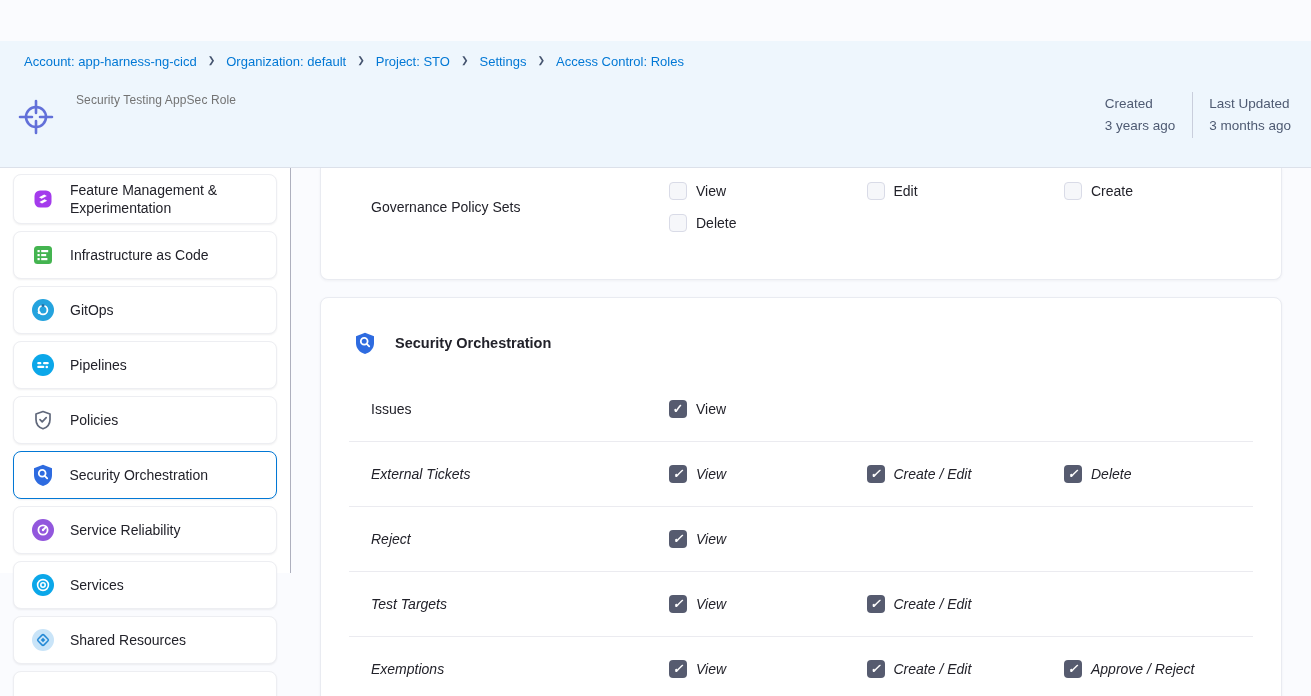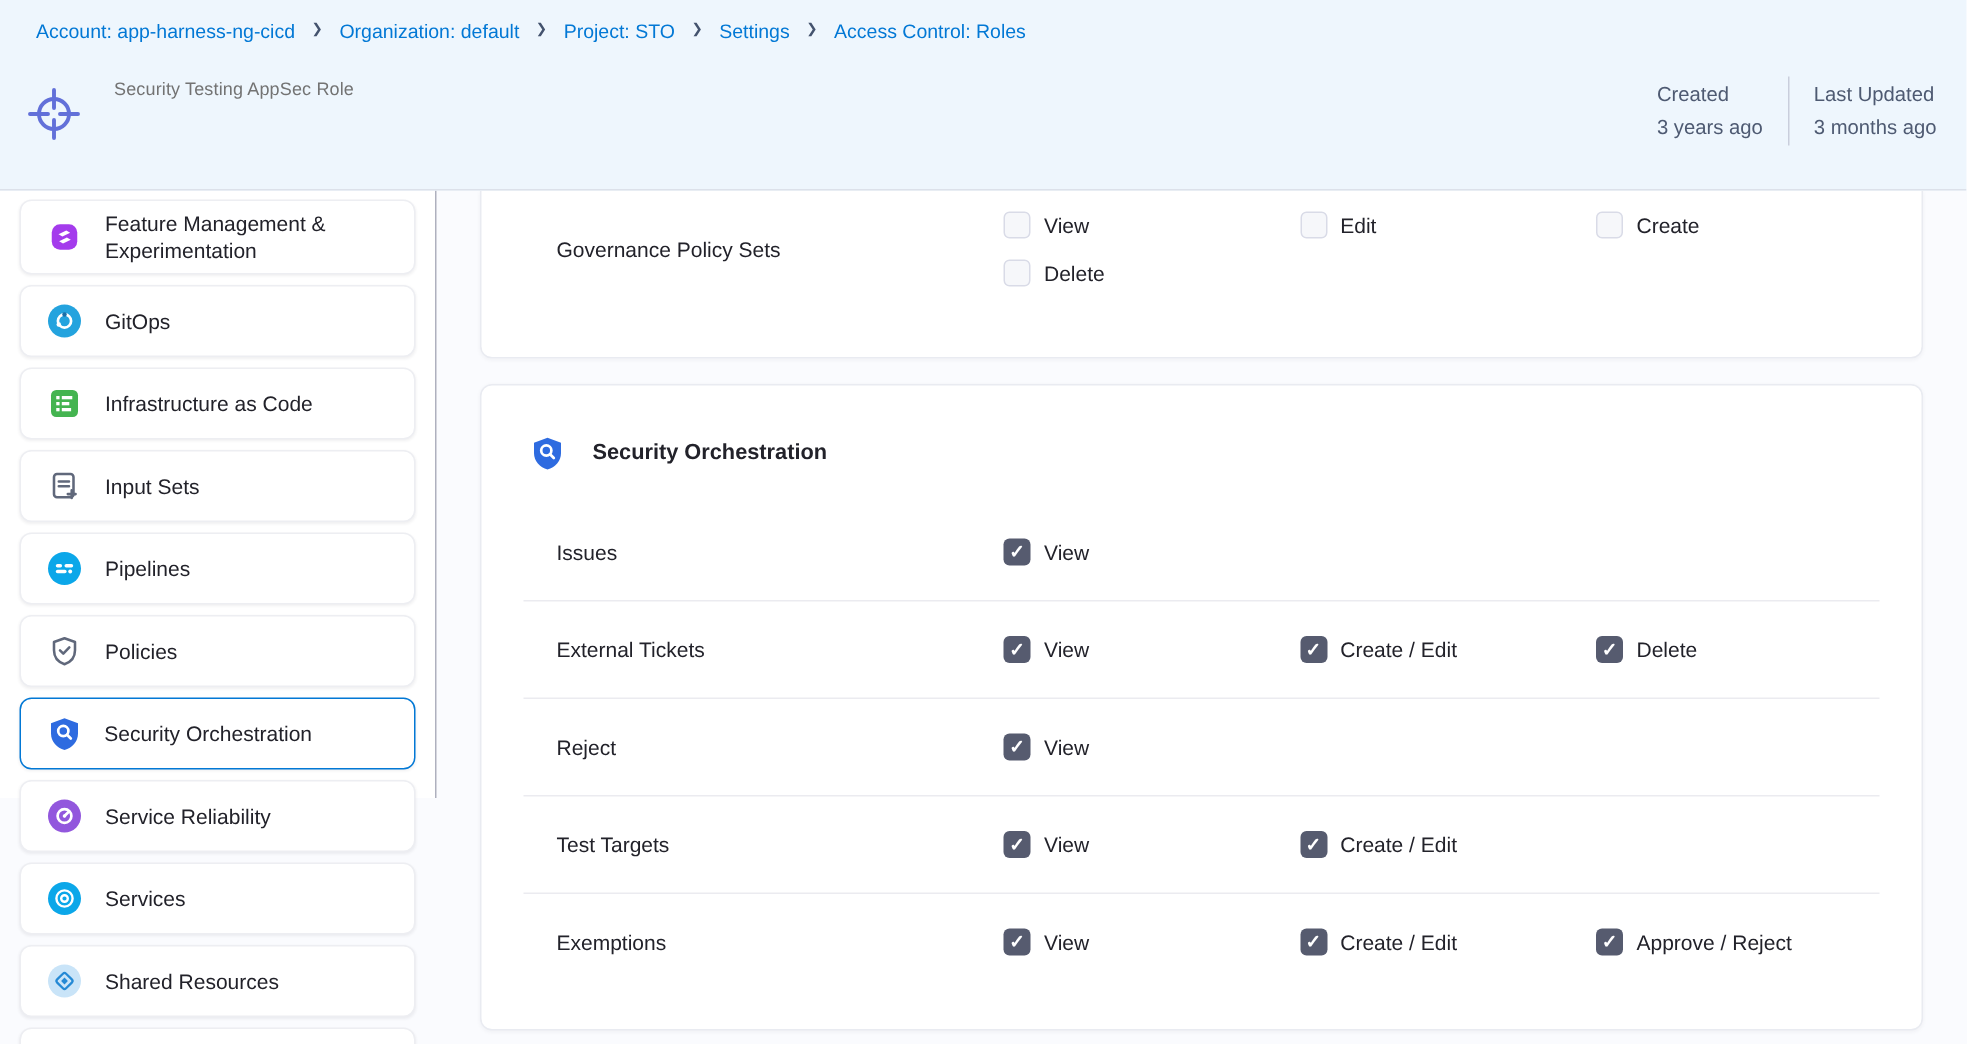"Account: app-harness-ng-cicd" .topbar { margin-top: none -> 41px }
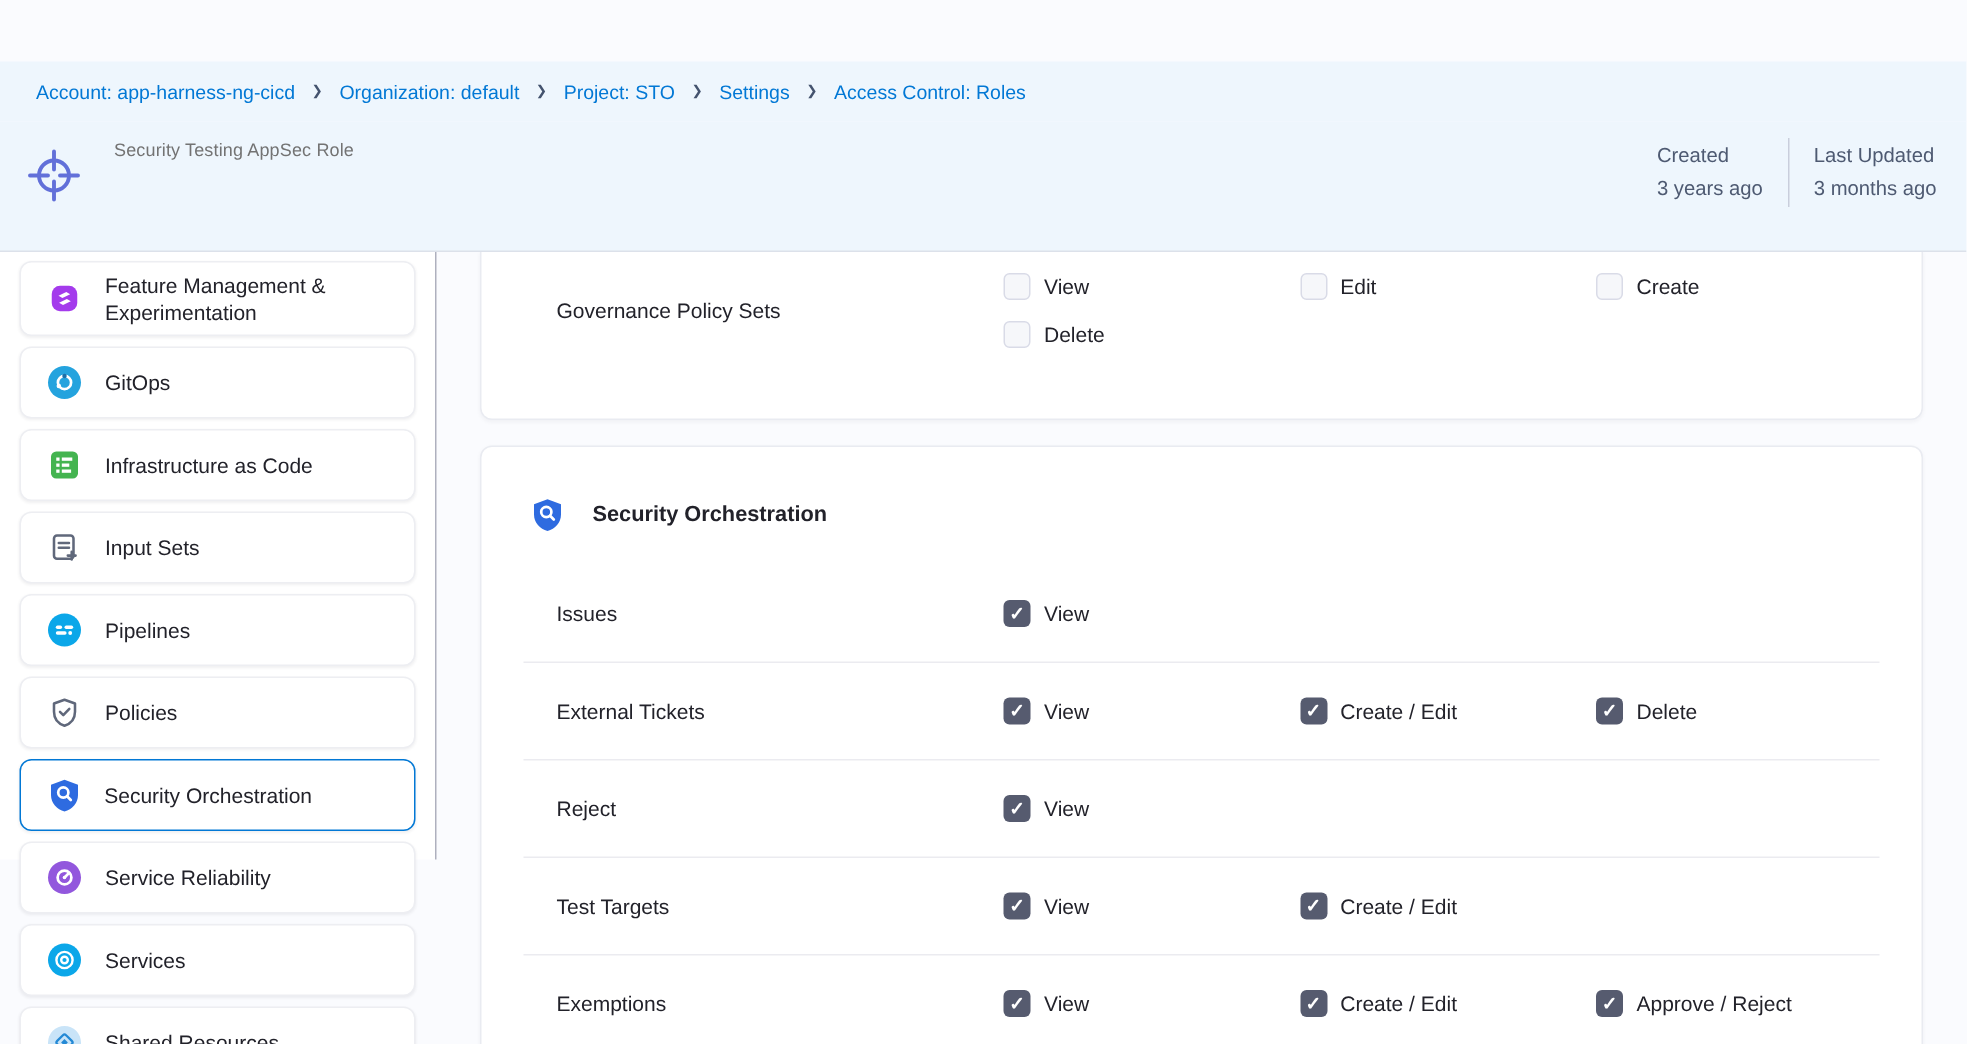"GitOps" div.sidebar-item { order: before "Infrastructure as Code" -> after "Infrastructure as Code" }
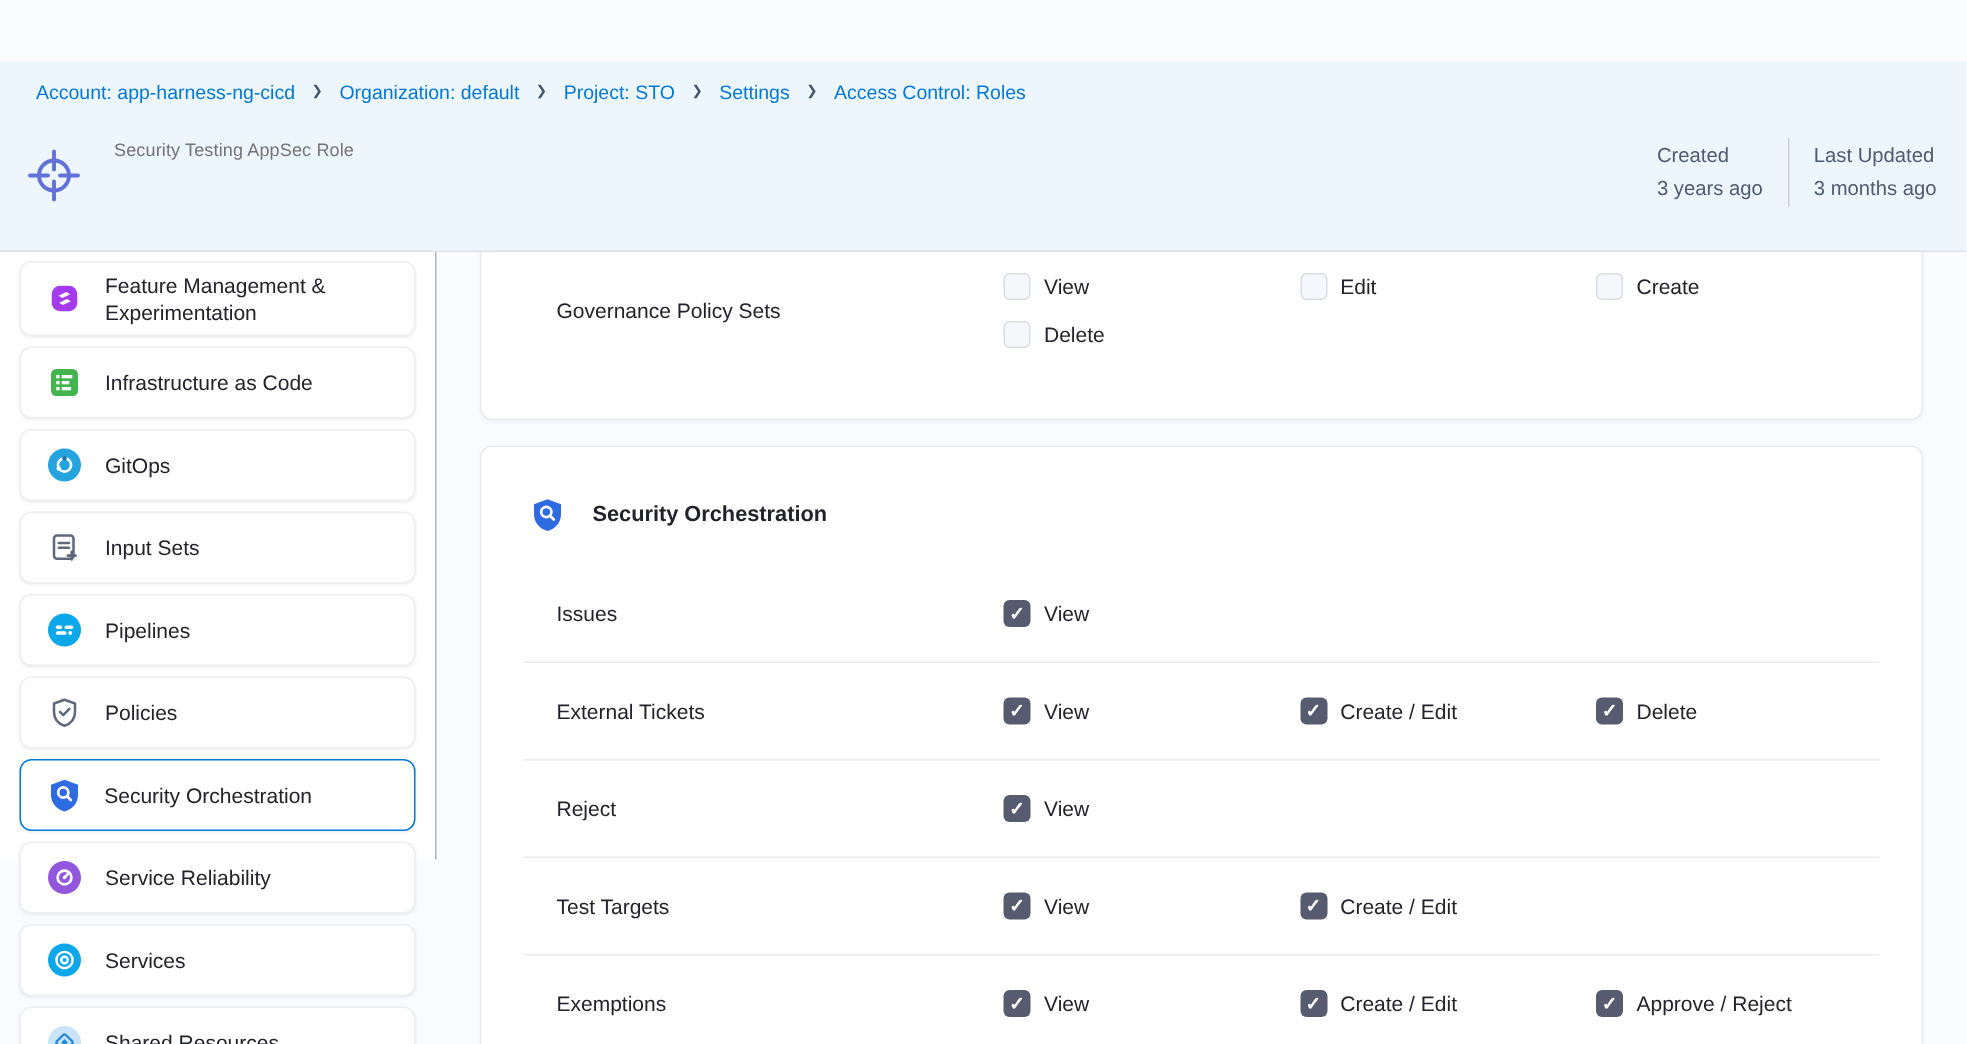"Input Sets" div.sidebar-item { html: <div> <span><svg> <rect></rect> <path></path> <path></path> </svg></span> <span>Input Sets</span> </div> -> none }
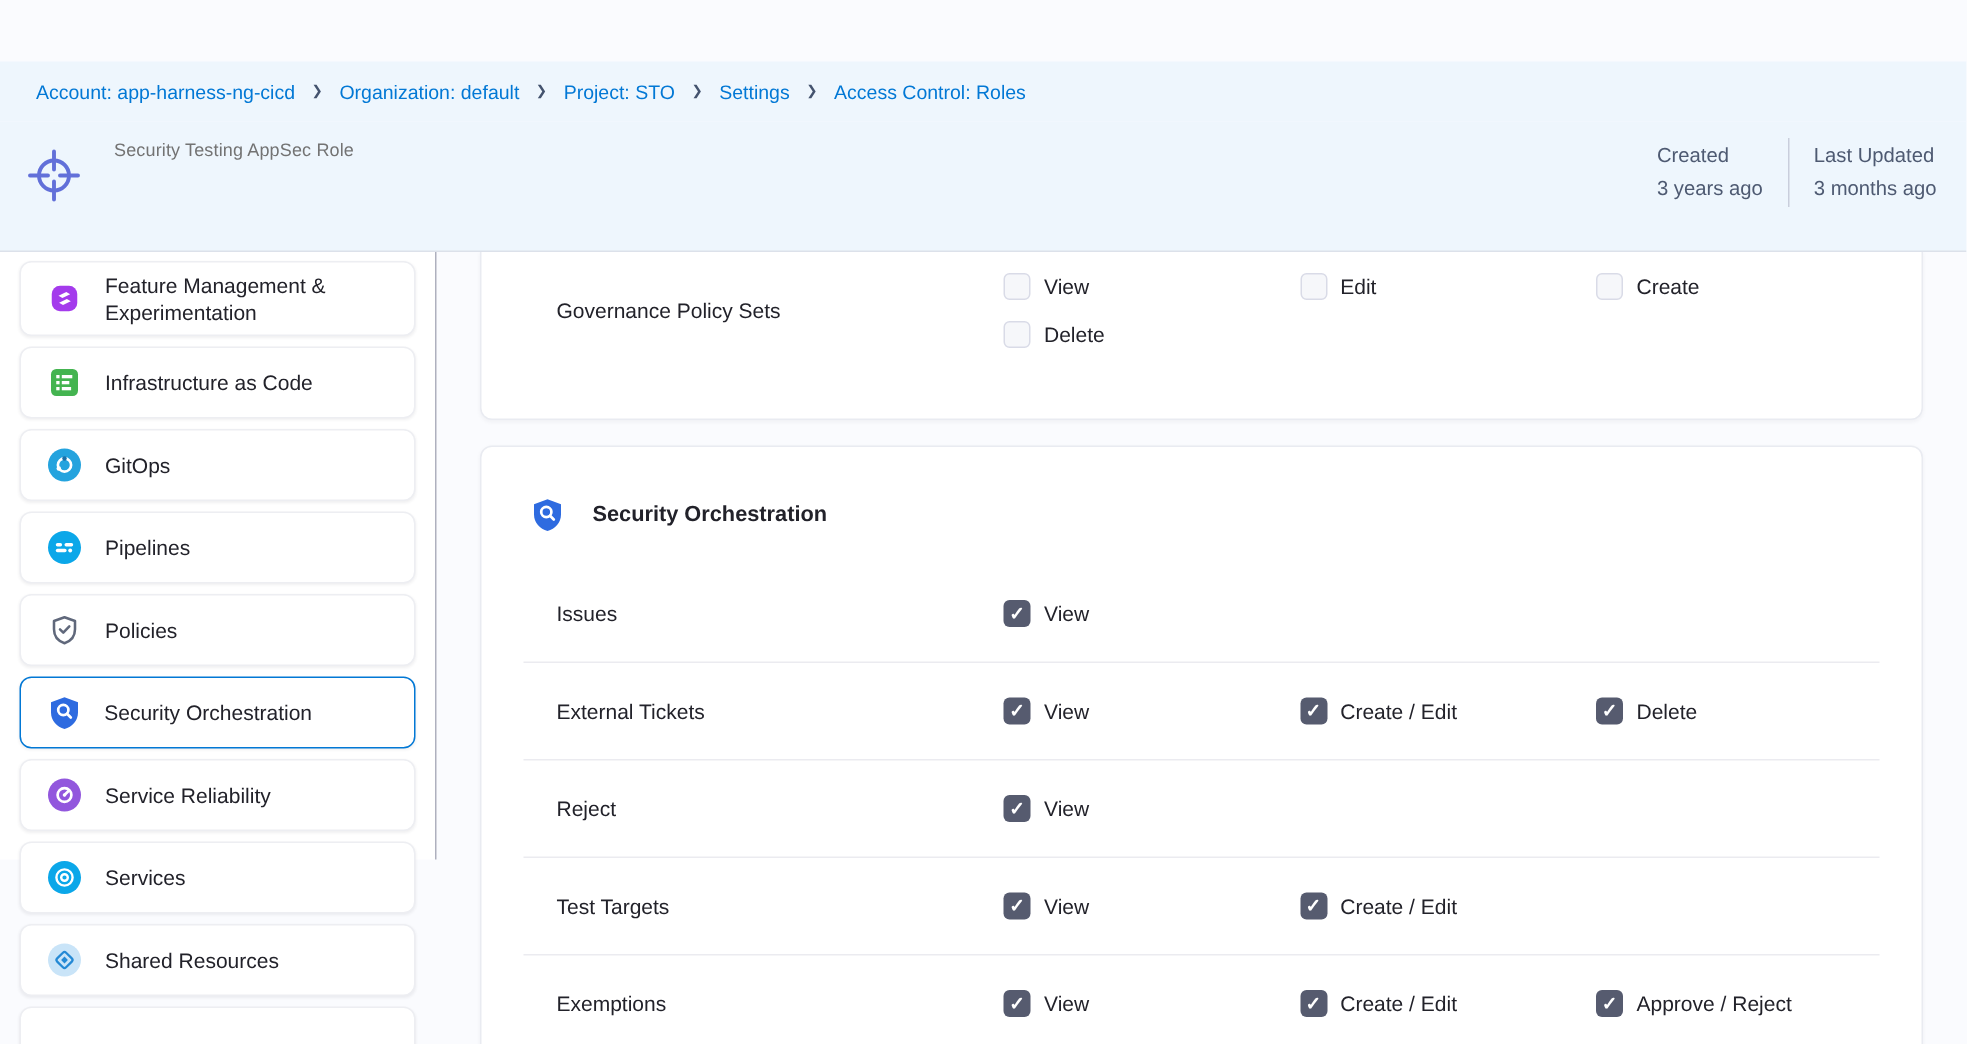"External Tickets" .perm-row + .perm-row { font-style: none -> italic }
